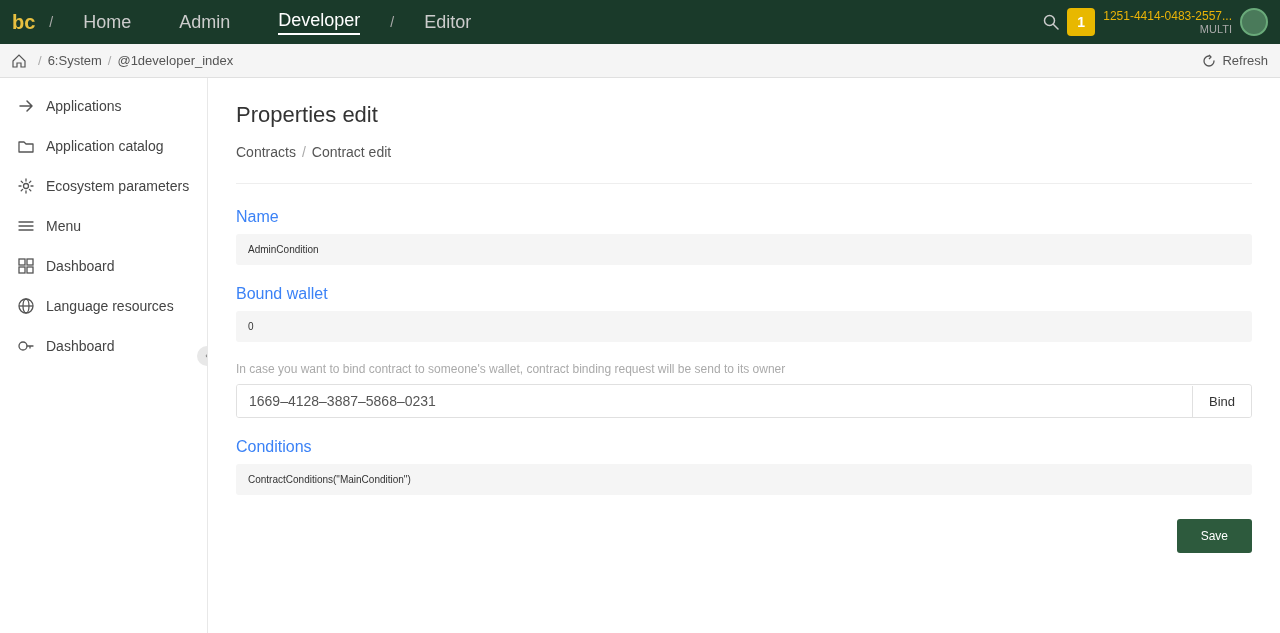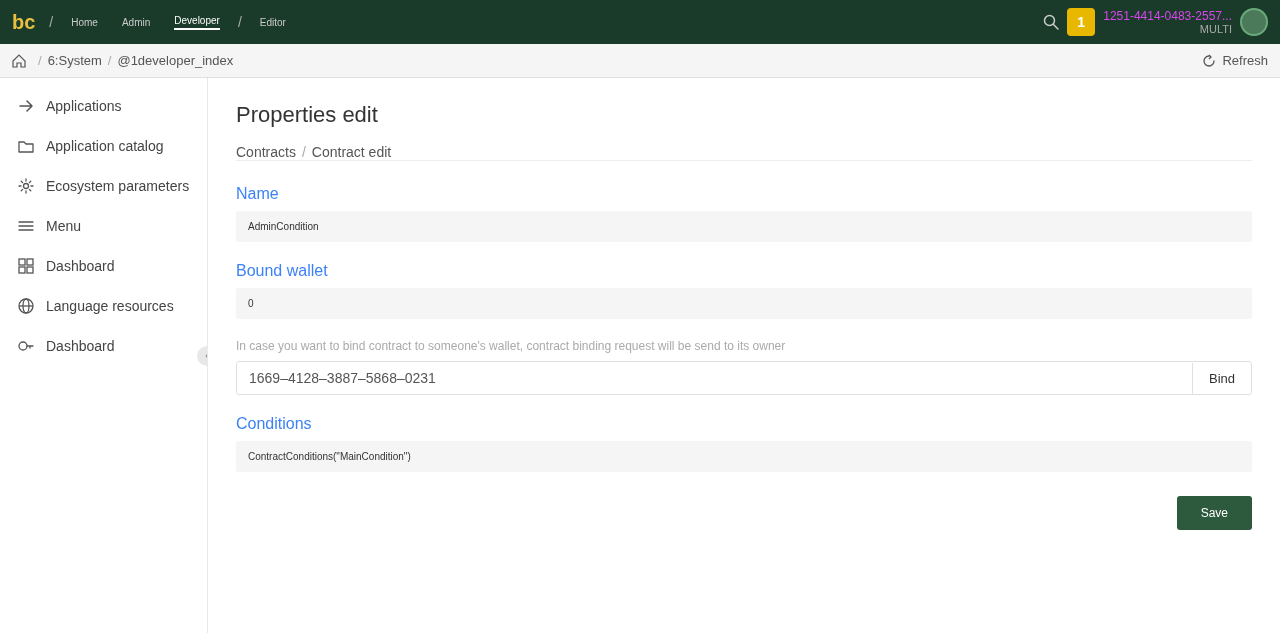"Home" .navbar-link { font-size: 10px -> 18px; margin: 0 12px -> 0 24px }
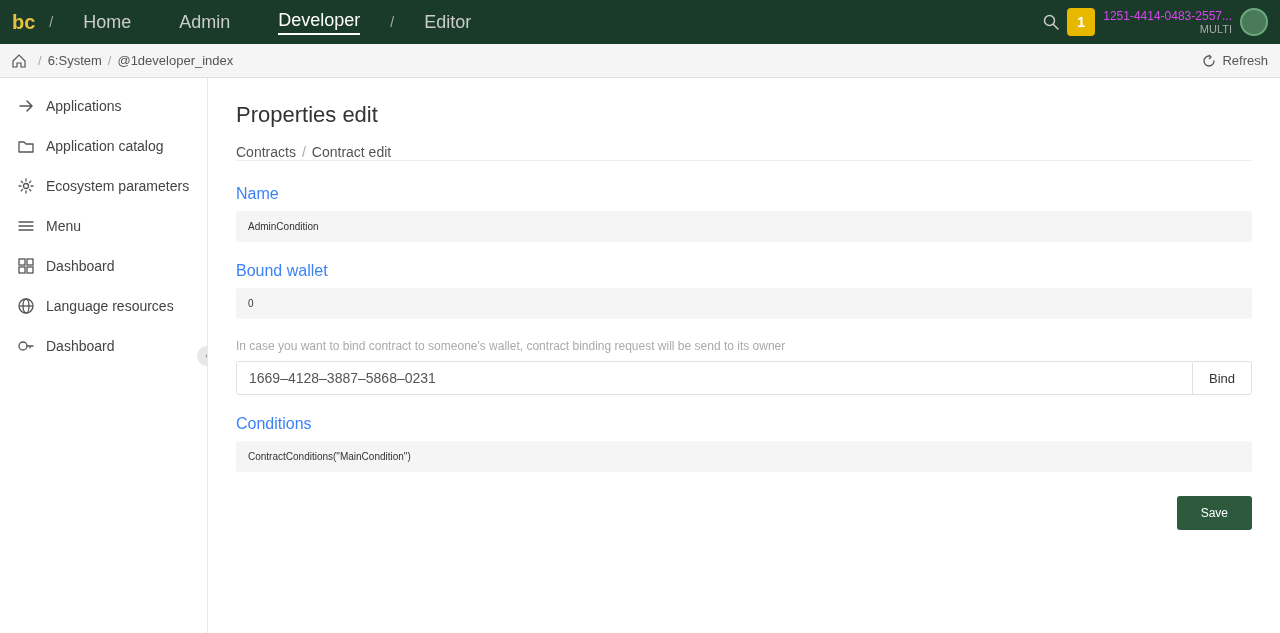"1251-4414-0483-2557..." .account-id { color: #d946ef -> #eab308 }
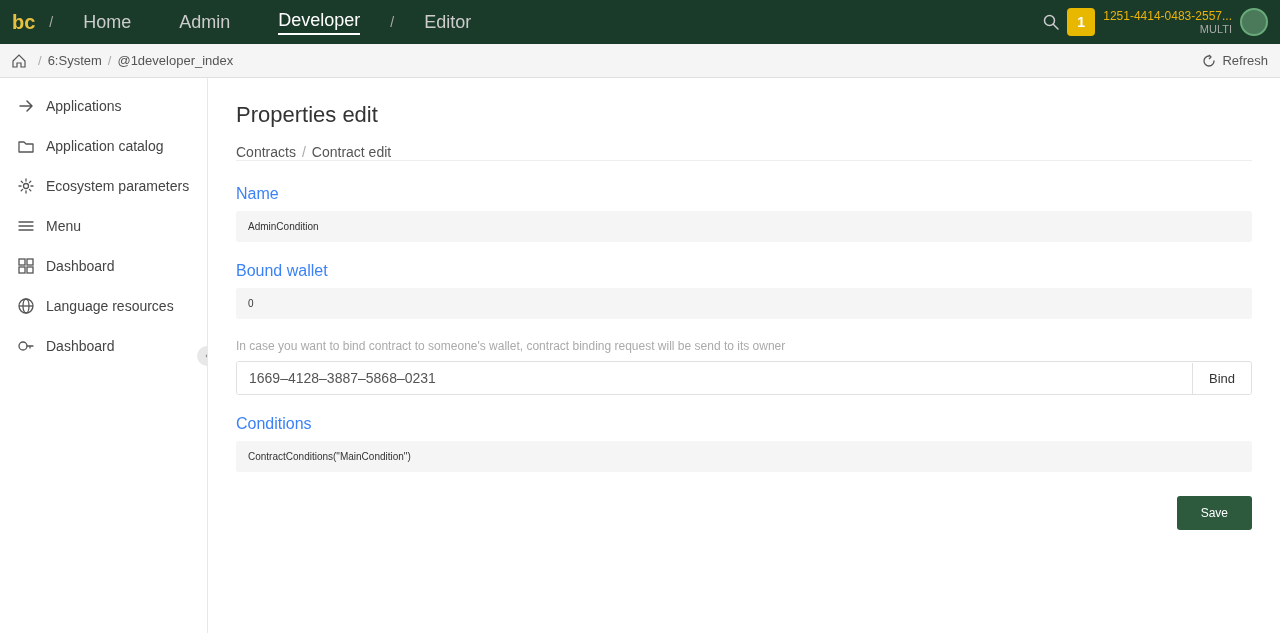"Contracts" .content-breadcrumb { padding-bottom: 0 -> 23px }
